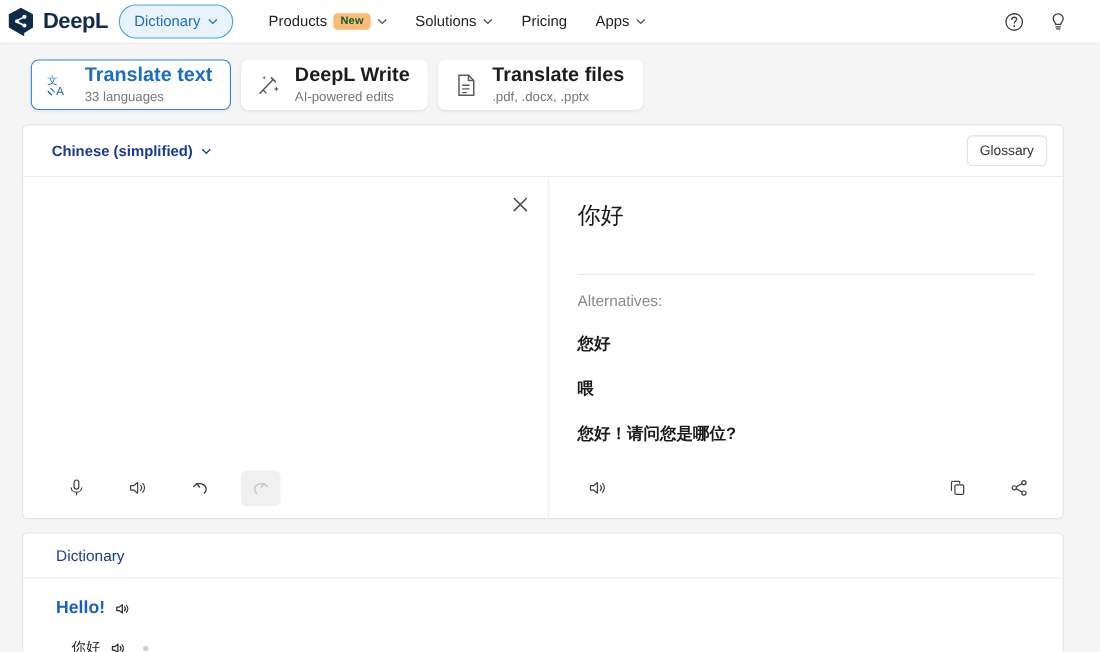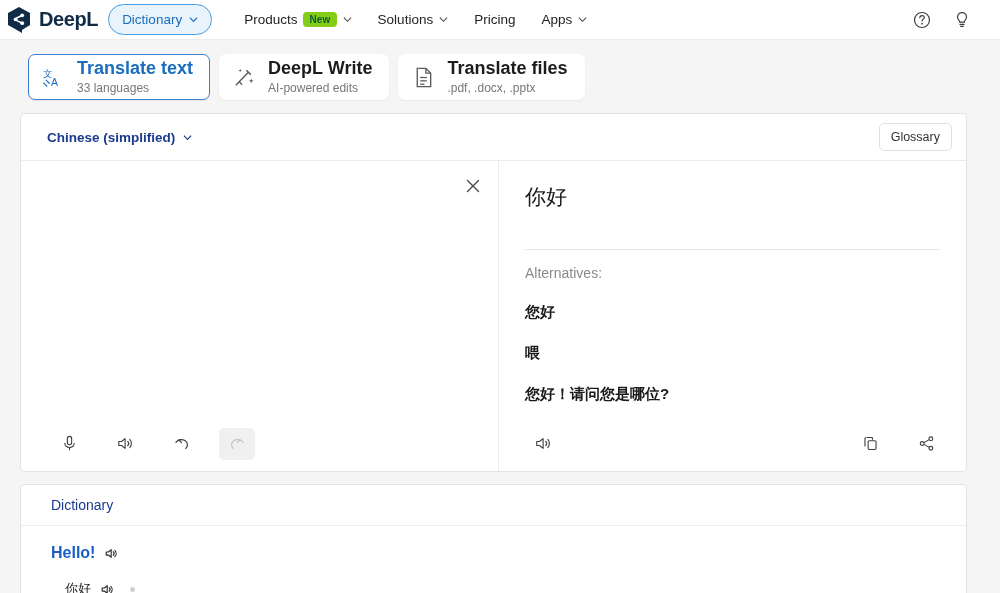"New" .badge-new { background: #84cc16 -> #fdba74 }
